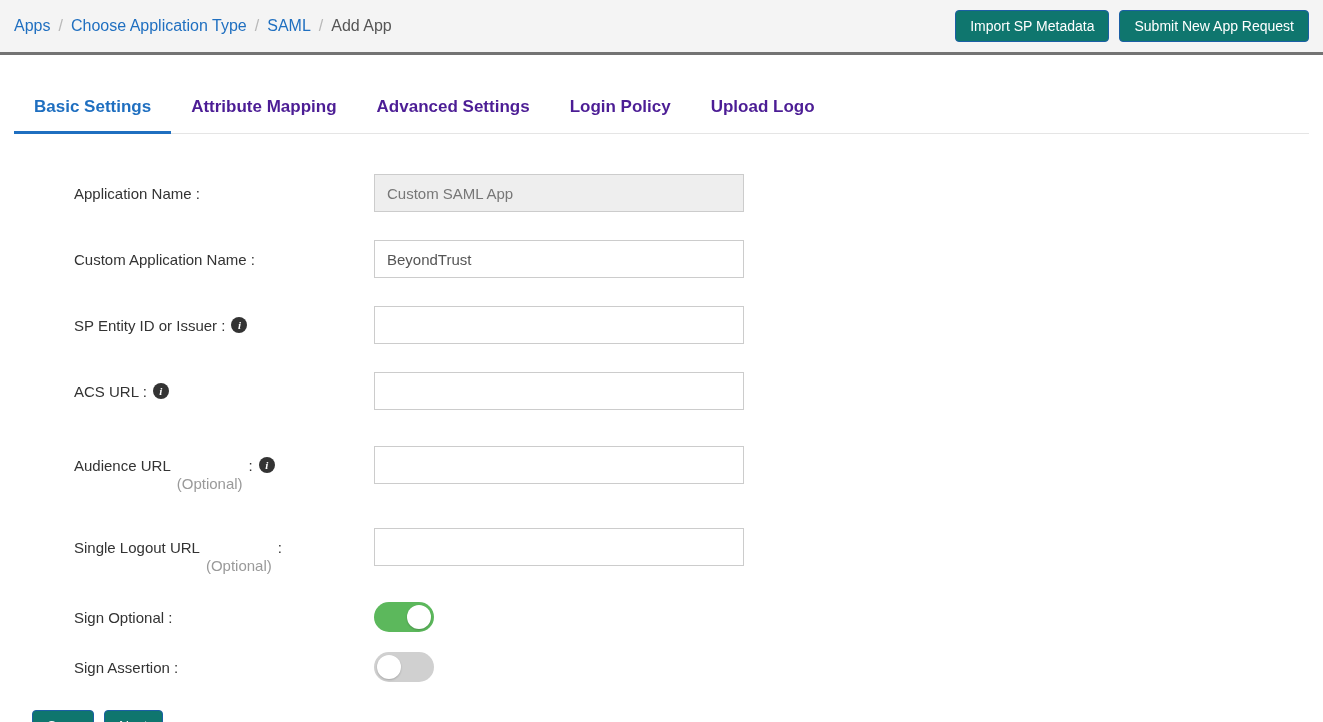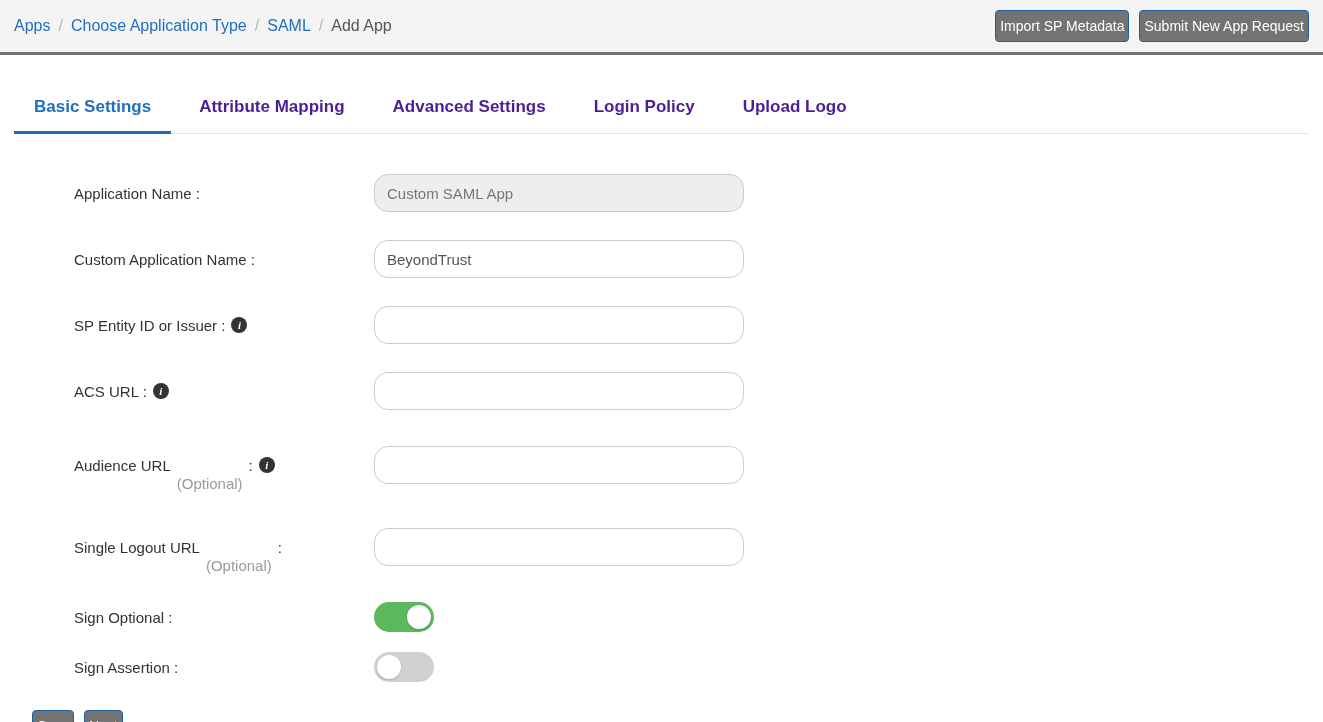"Import SP Metadata" .btn { background: #737373 -> #0f766e; padding: 7px 4px -> 7px 14px }
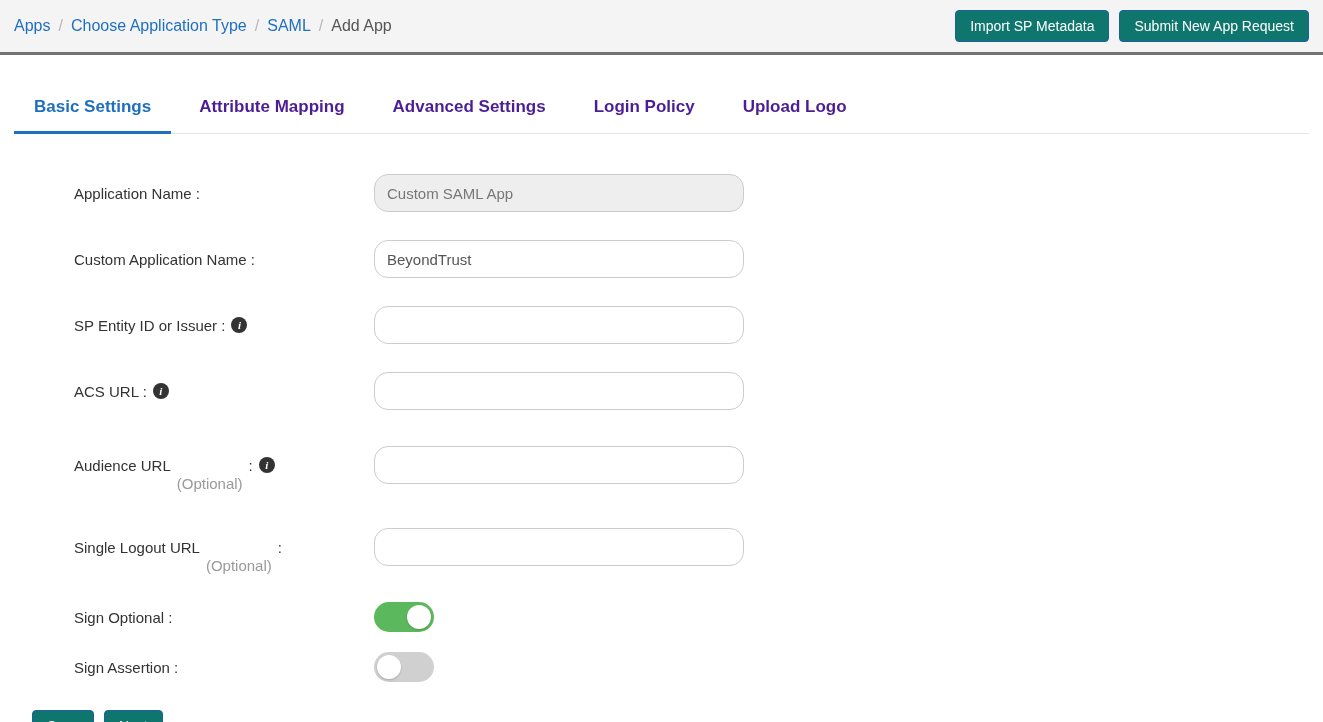"Basic Settings" .tabs { gap: 8px -> 0 }
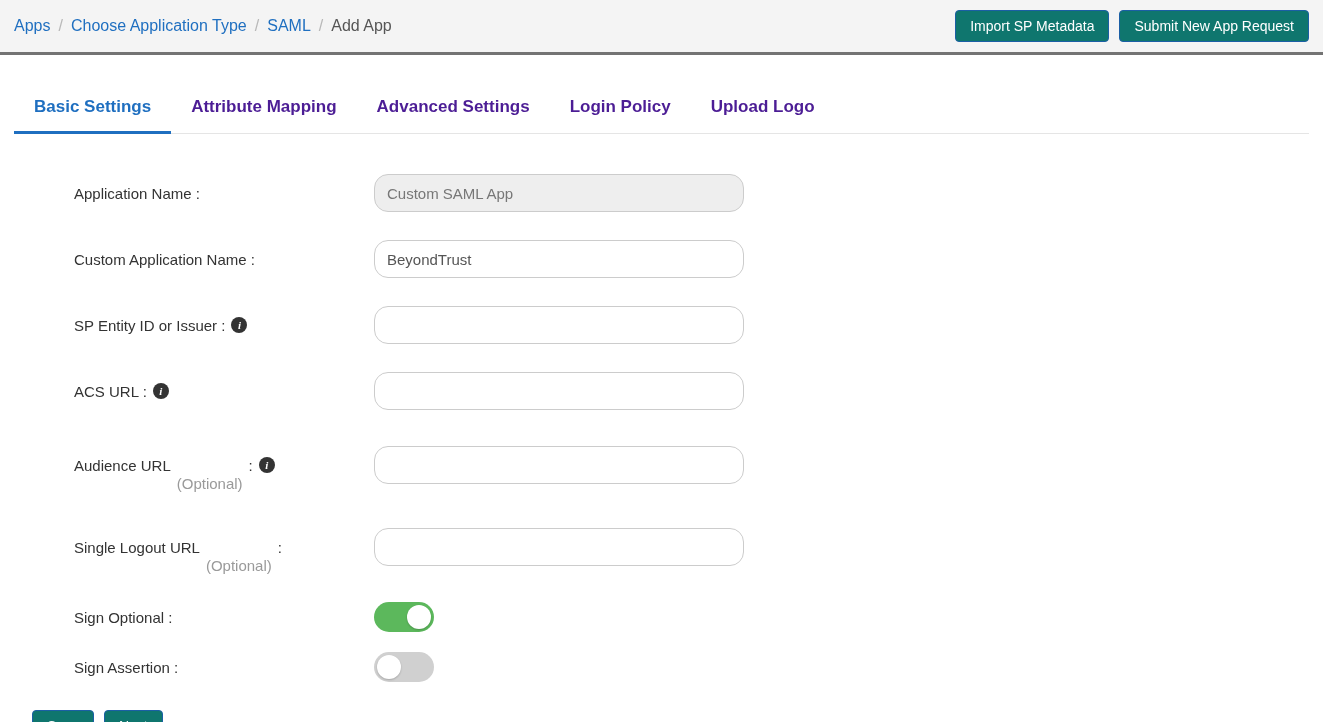"Custom SAML App" .form-control { border-radius: 14px -> 0 }
